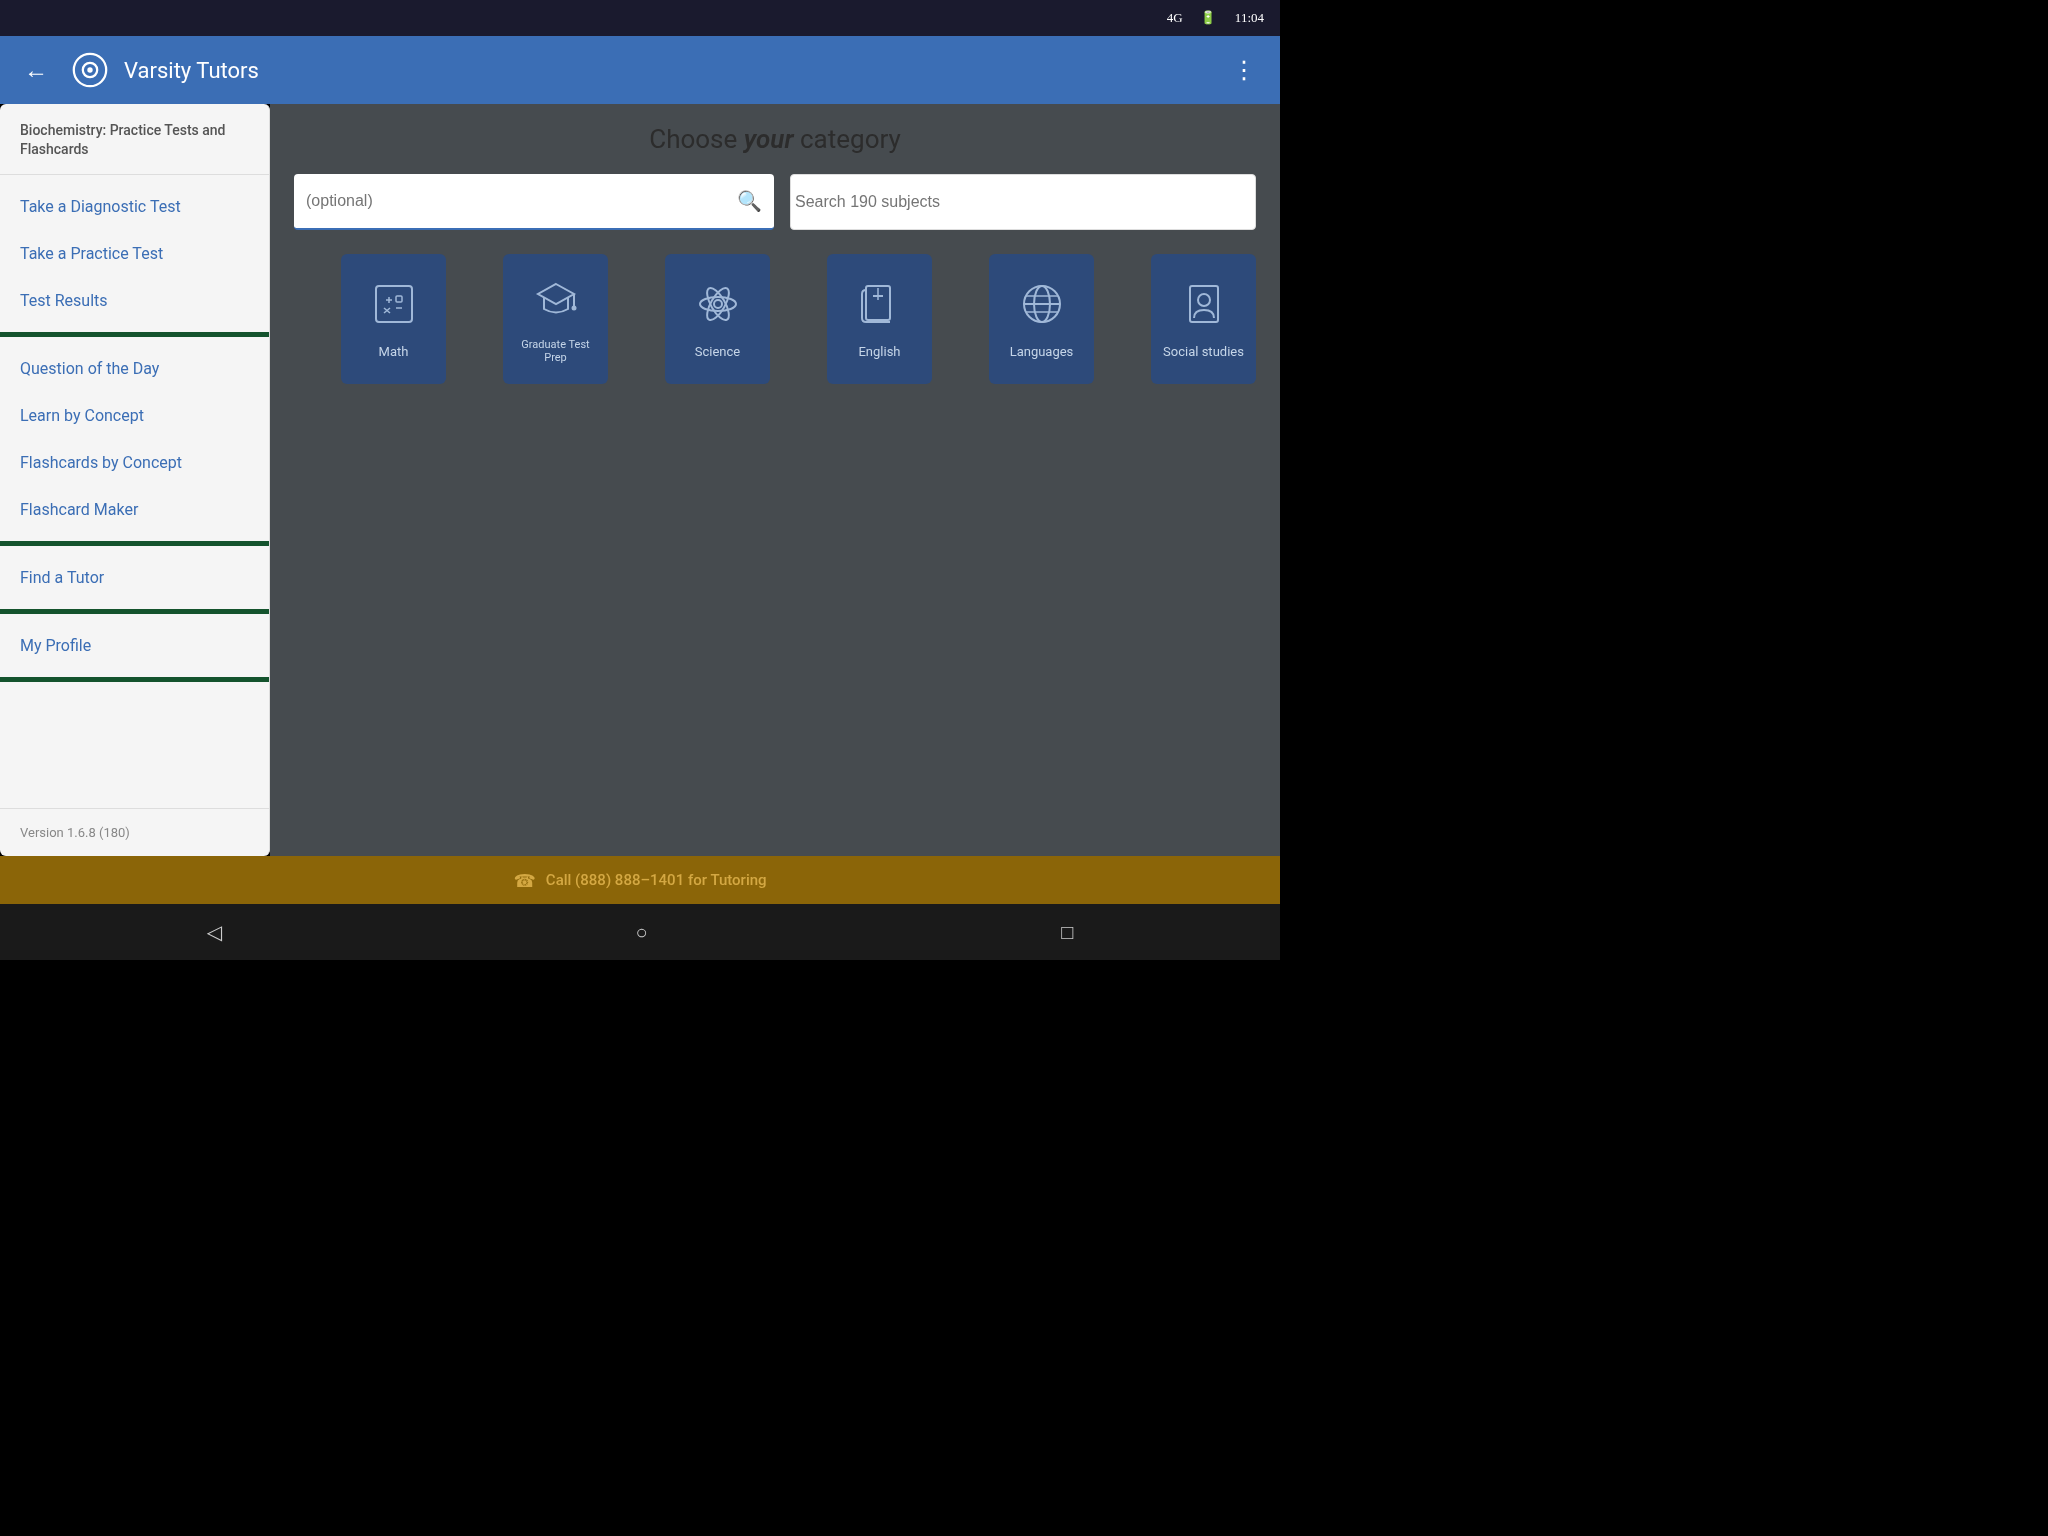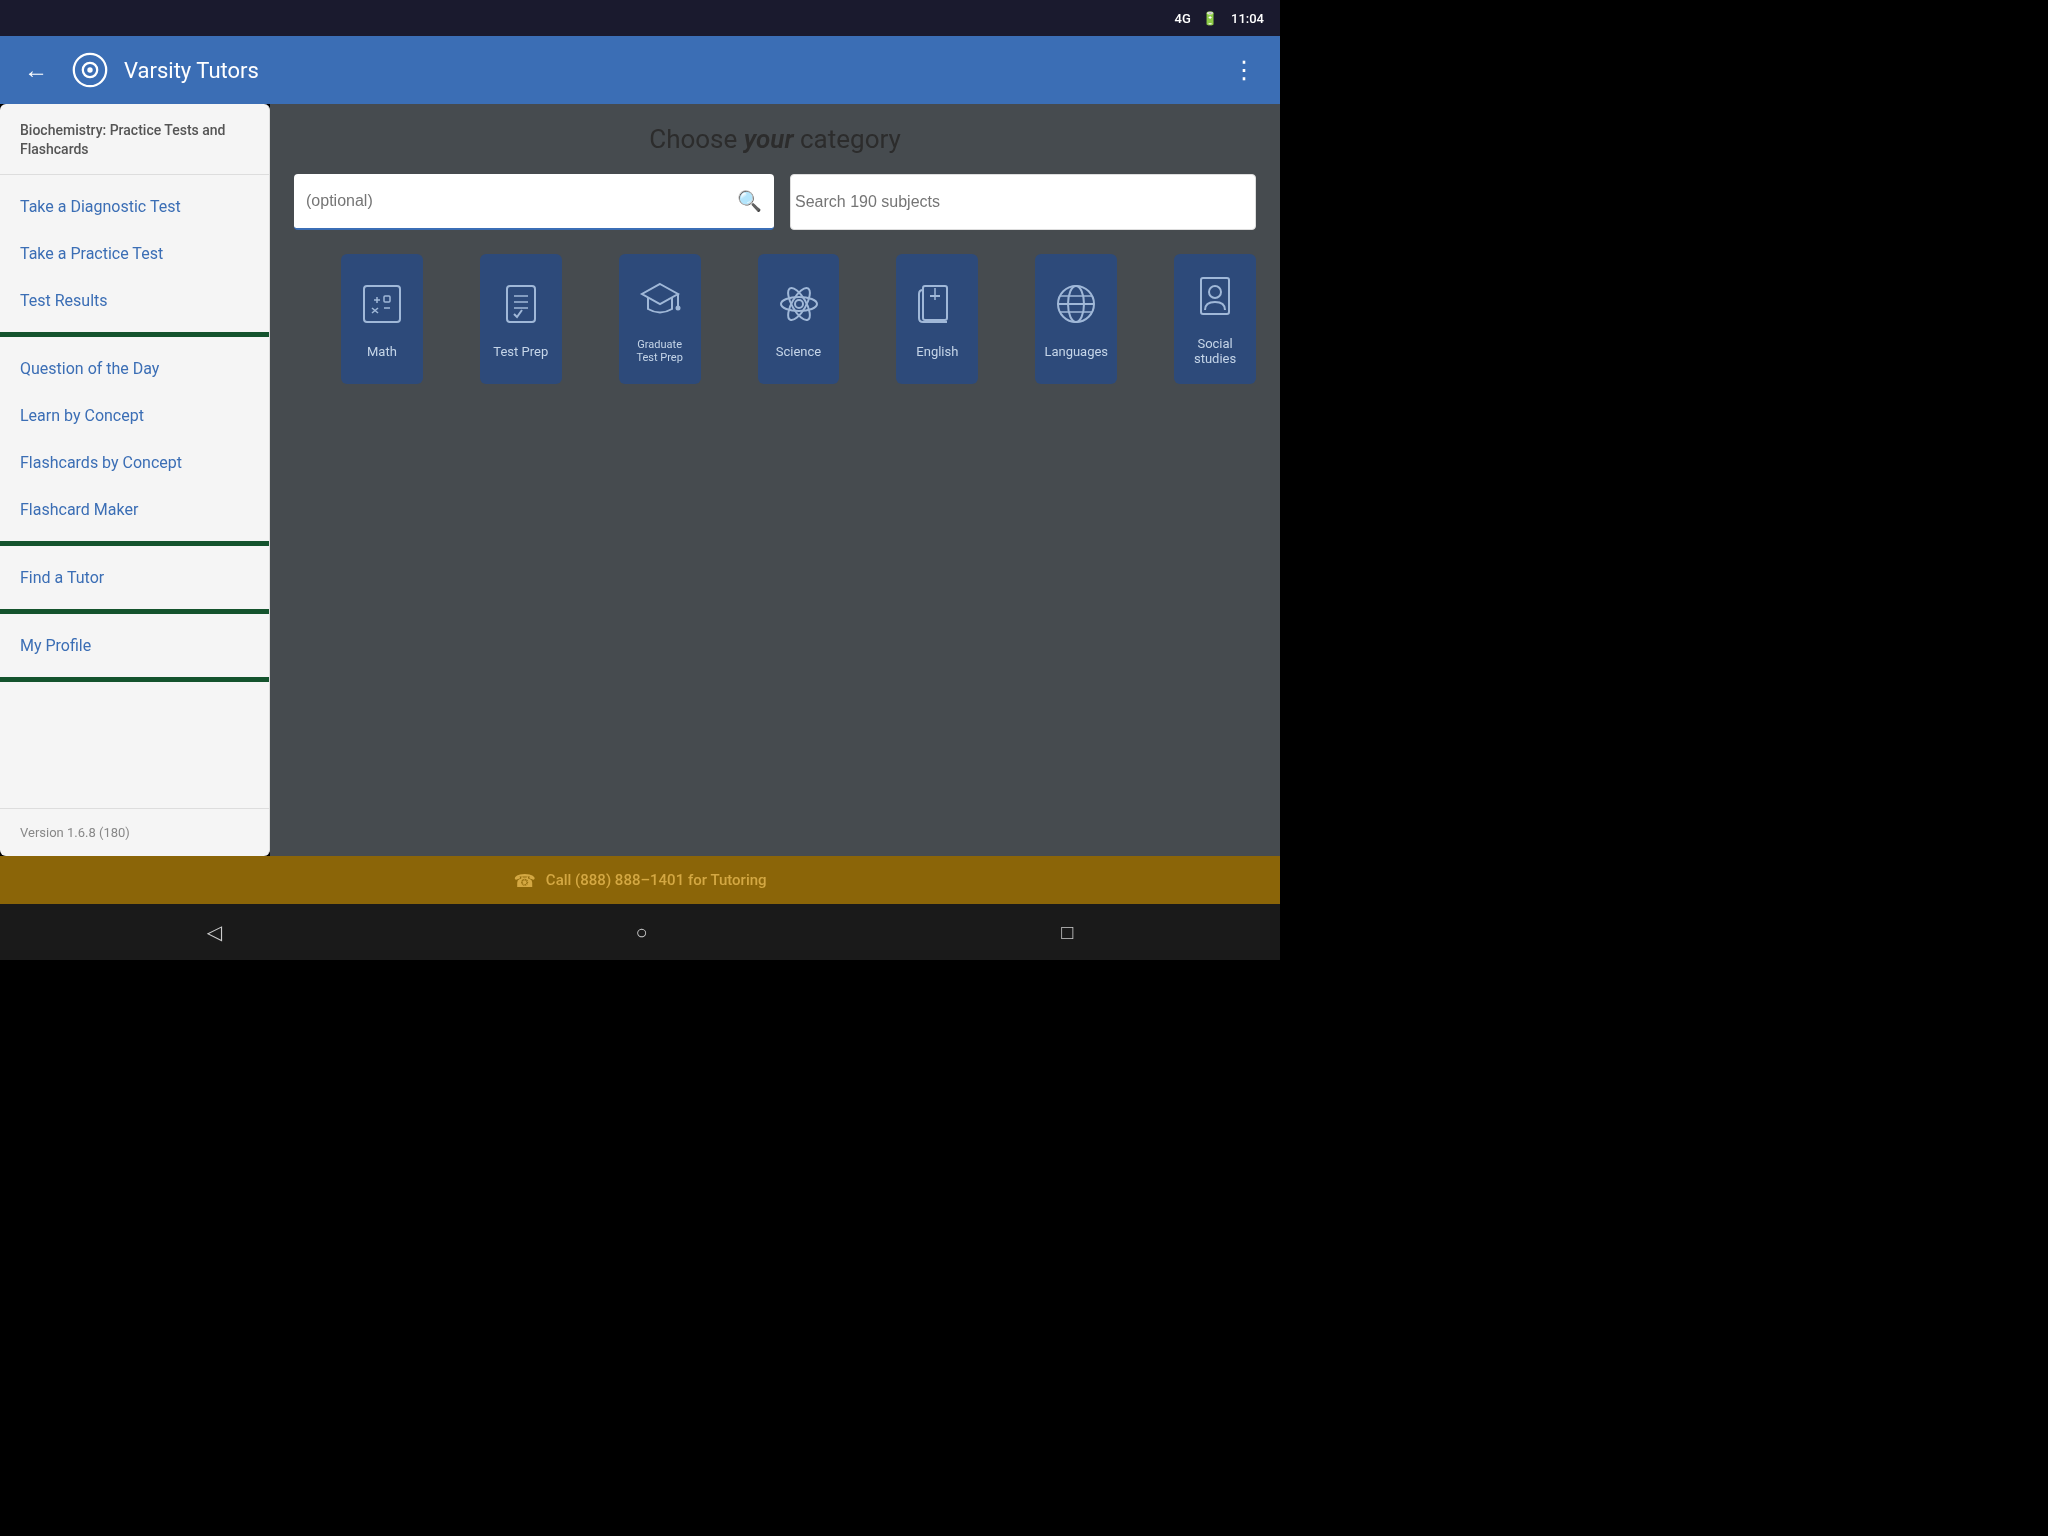"4G" .status-icons { font-family: none -> Liberation Serif, serif; gap: 12px -> 18px }
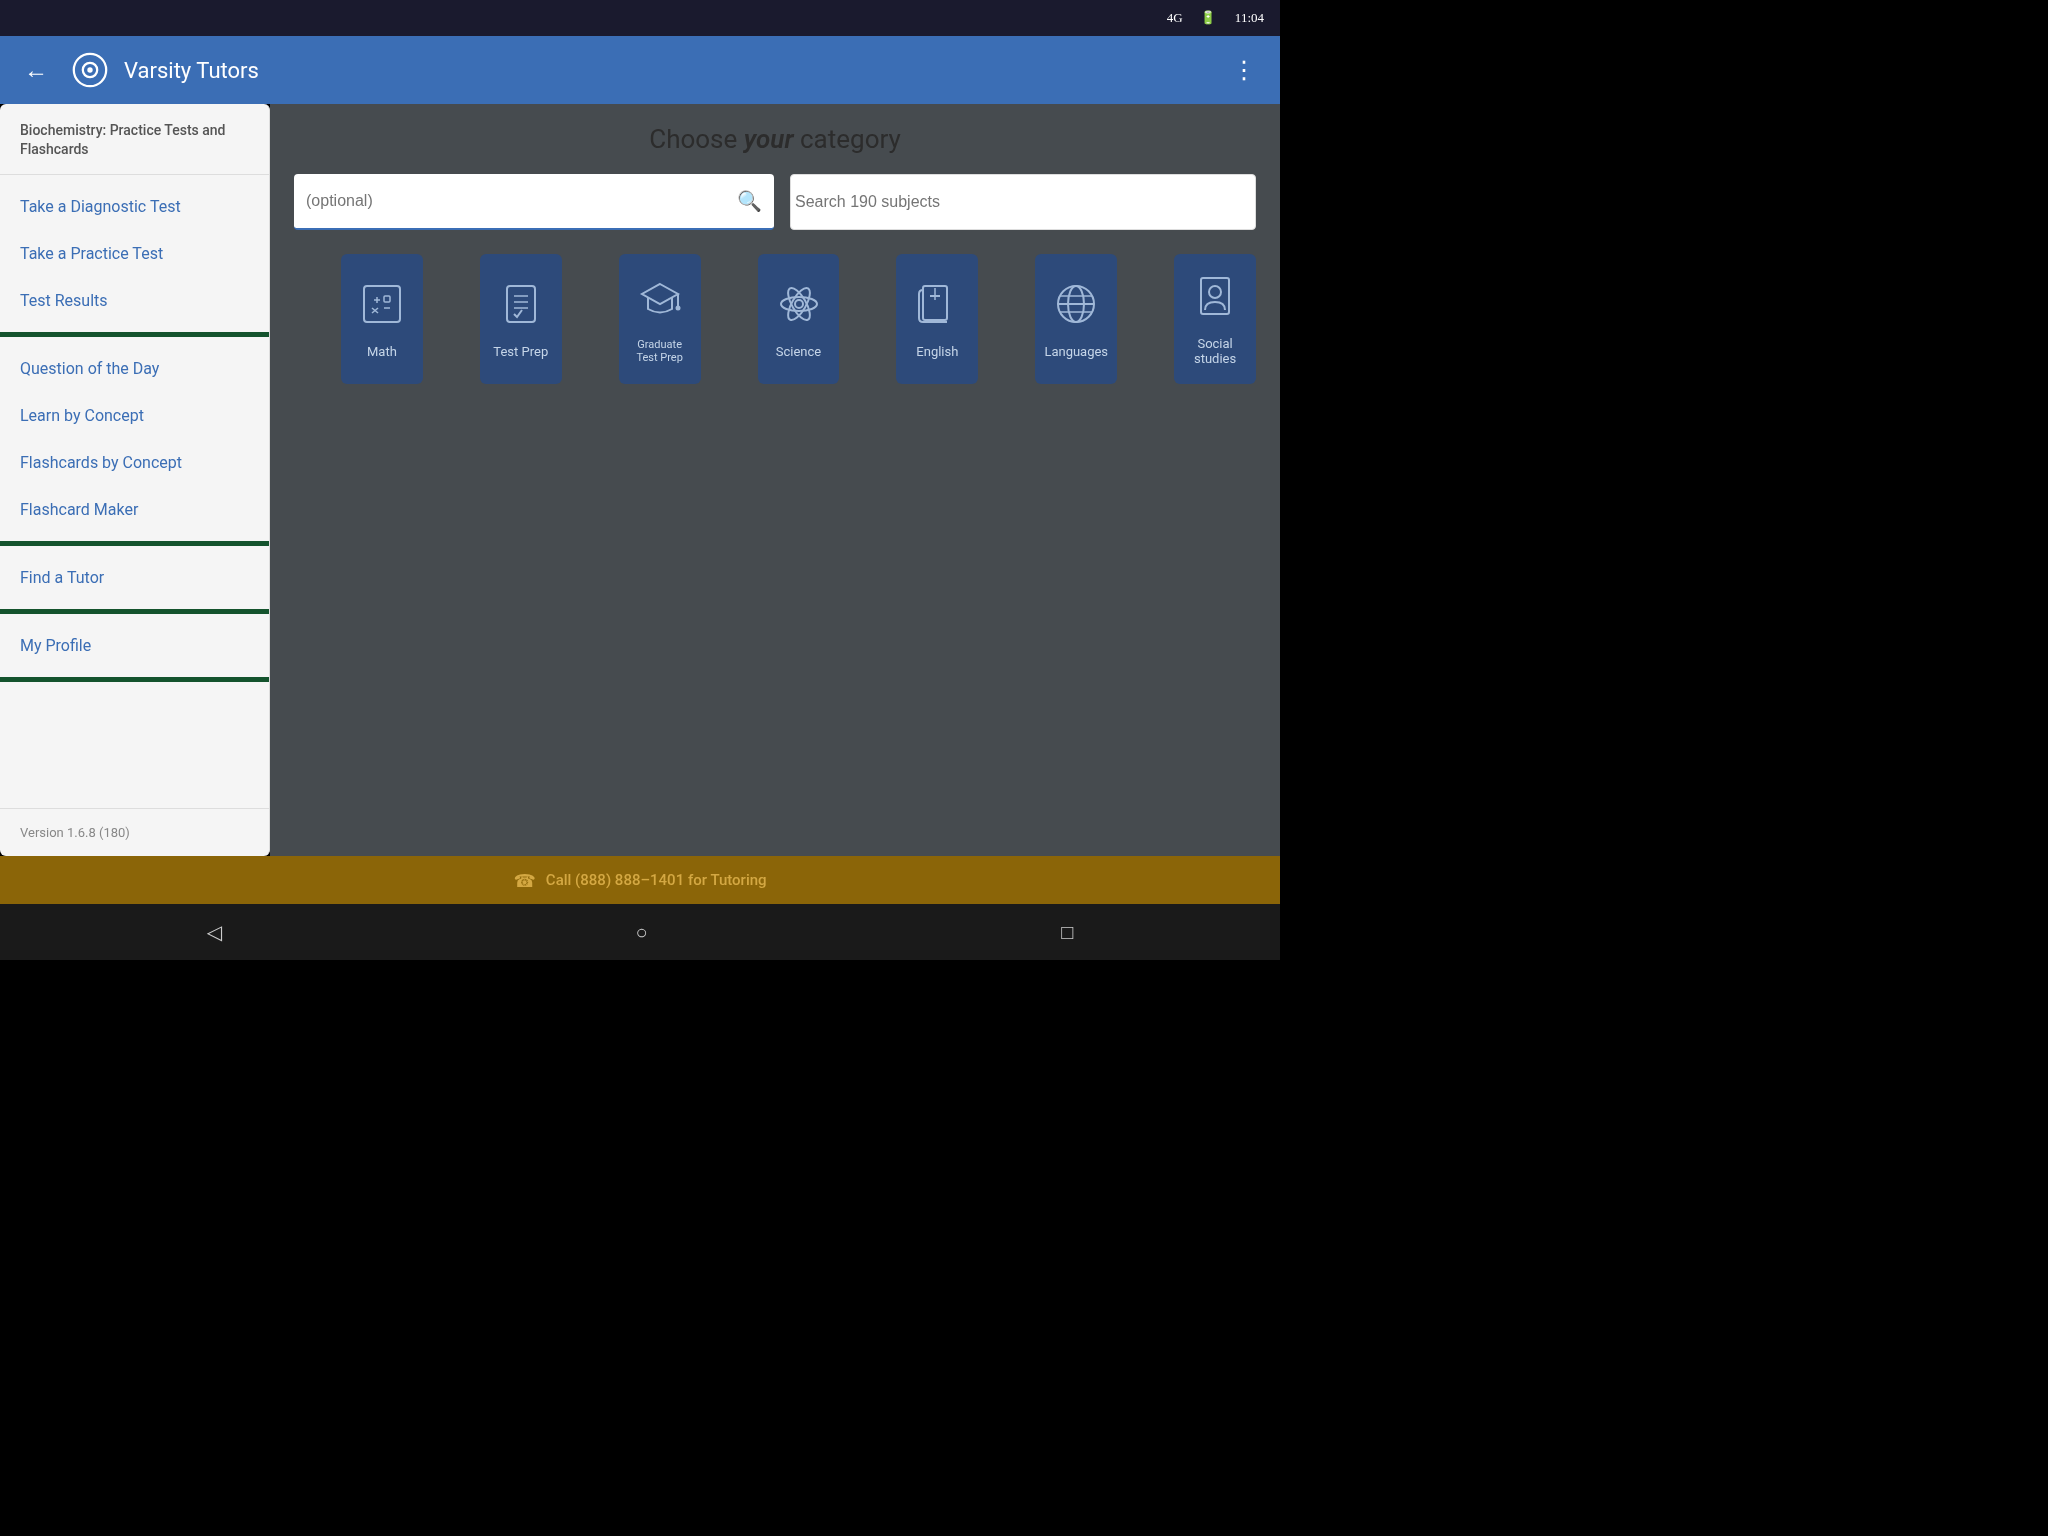"Test Prep" div.category-card { html: <div> <span> <svg> <rect></rect> <line></line> <line></line> <line></line> <polyline></polyline> </svg> </span> <span>Test Prep</span> </div> -> none }
